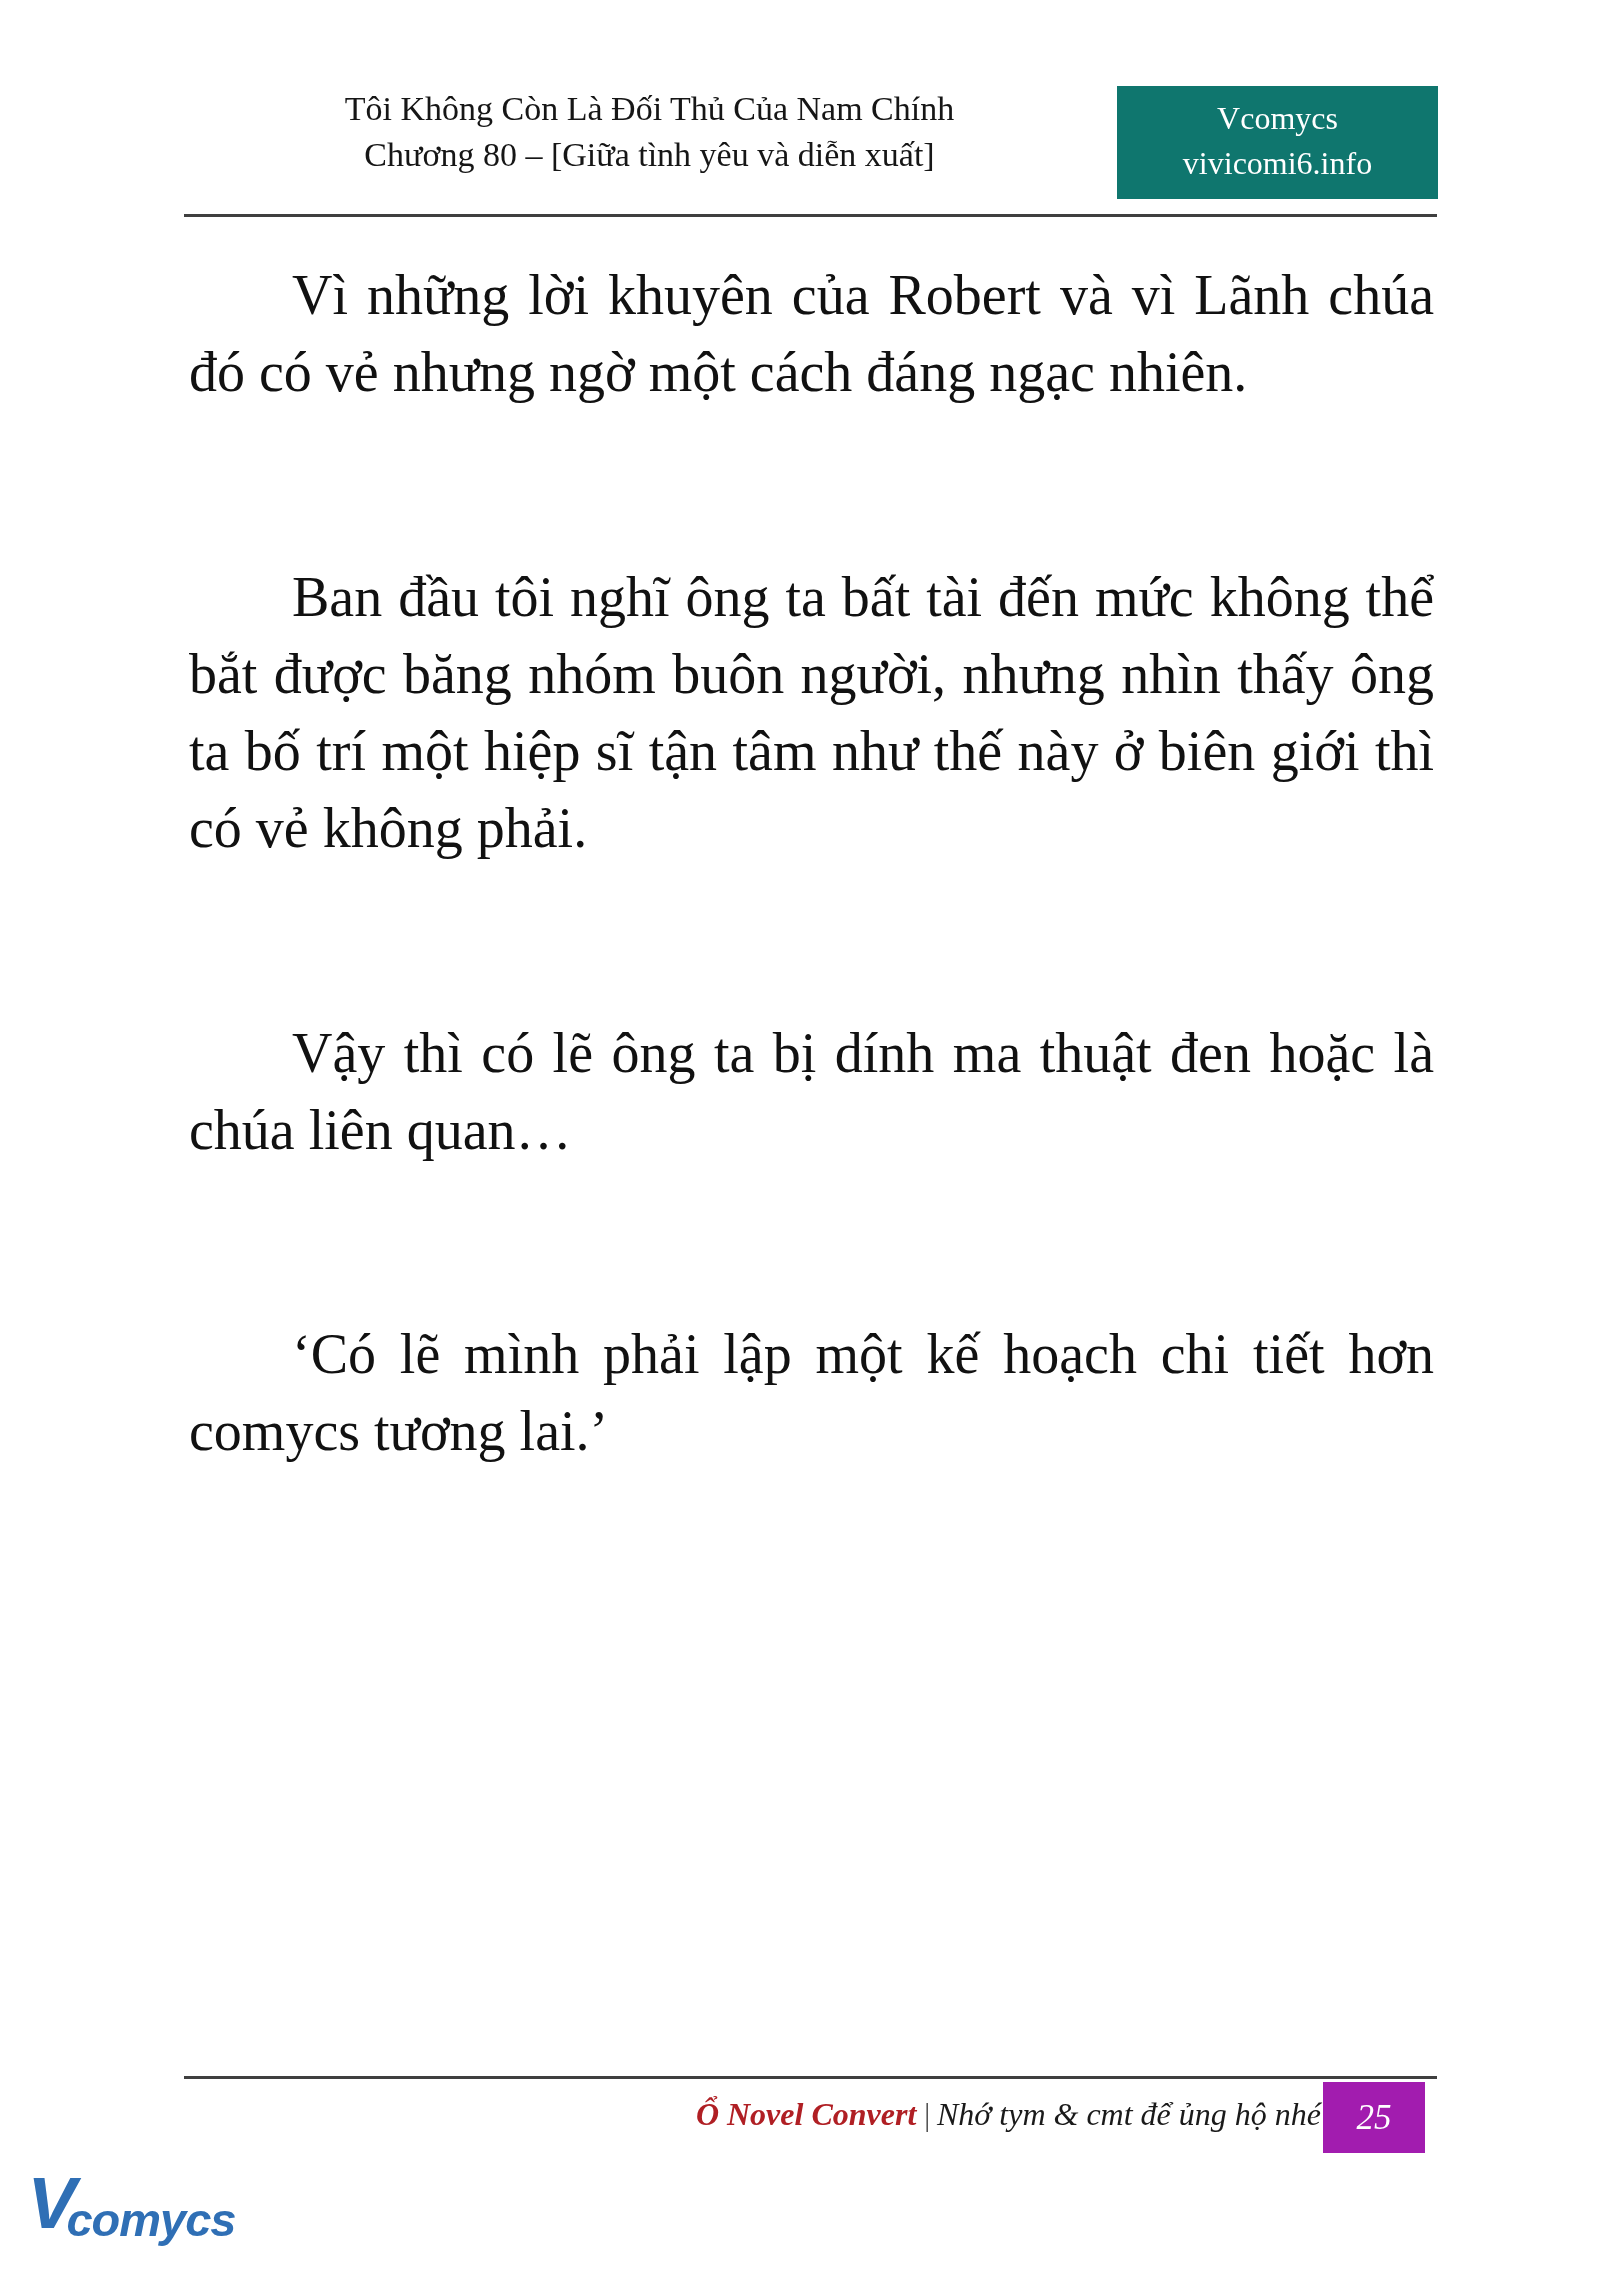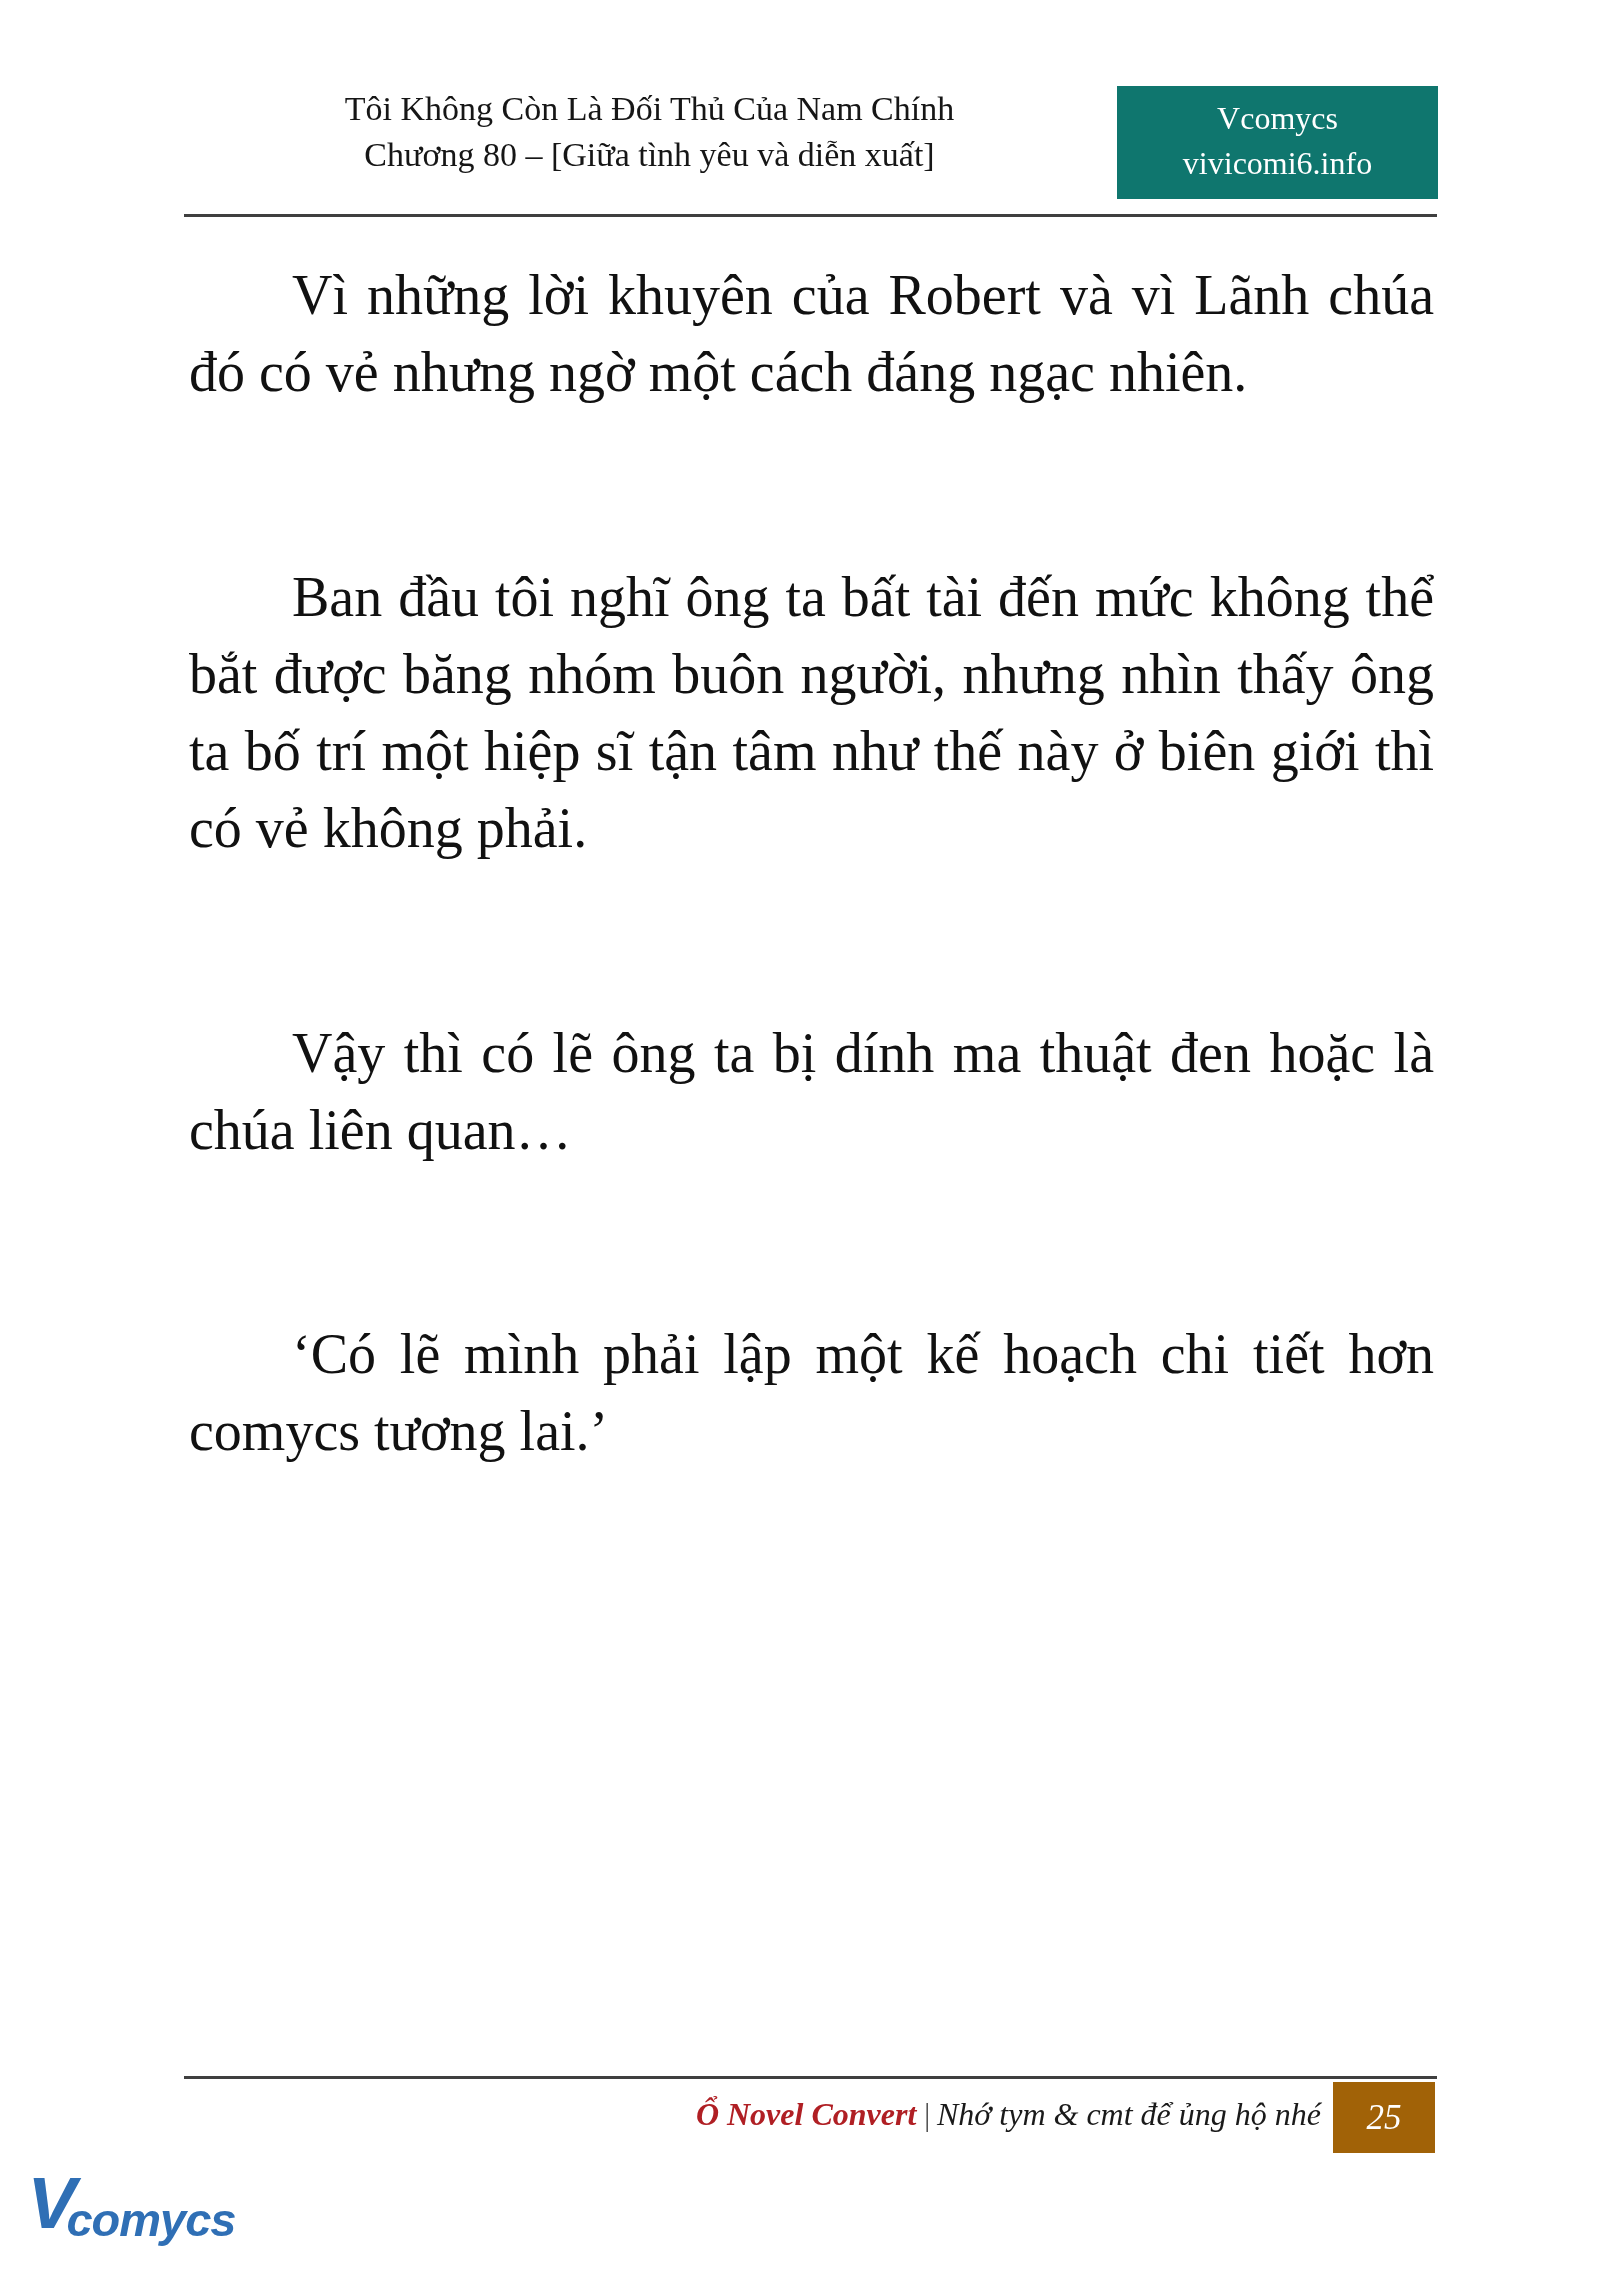"25" .page-number-box { background: #a16207 -> #a21caf; right: 2px -> 12px }
